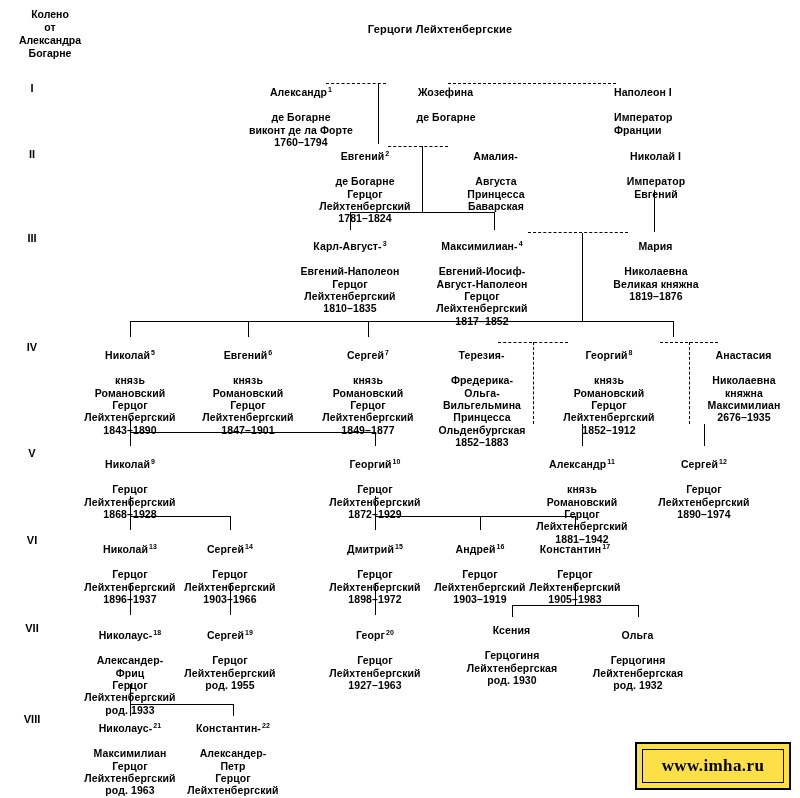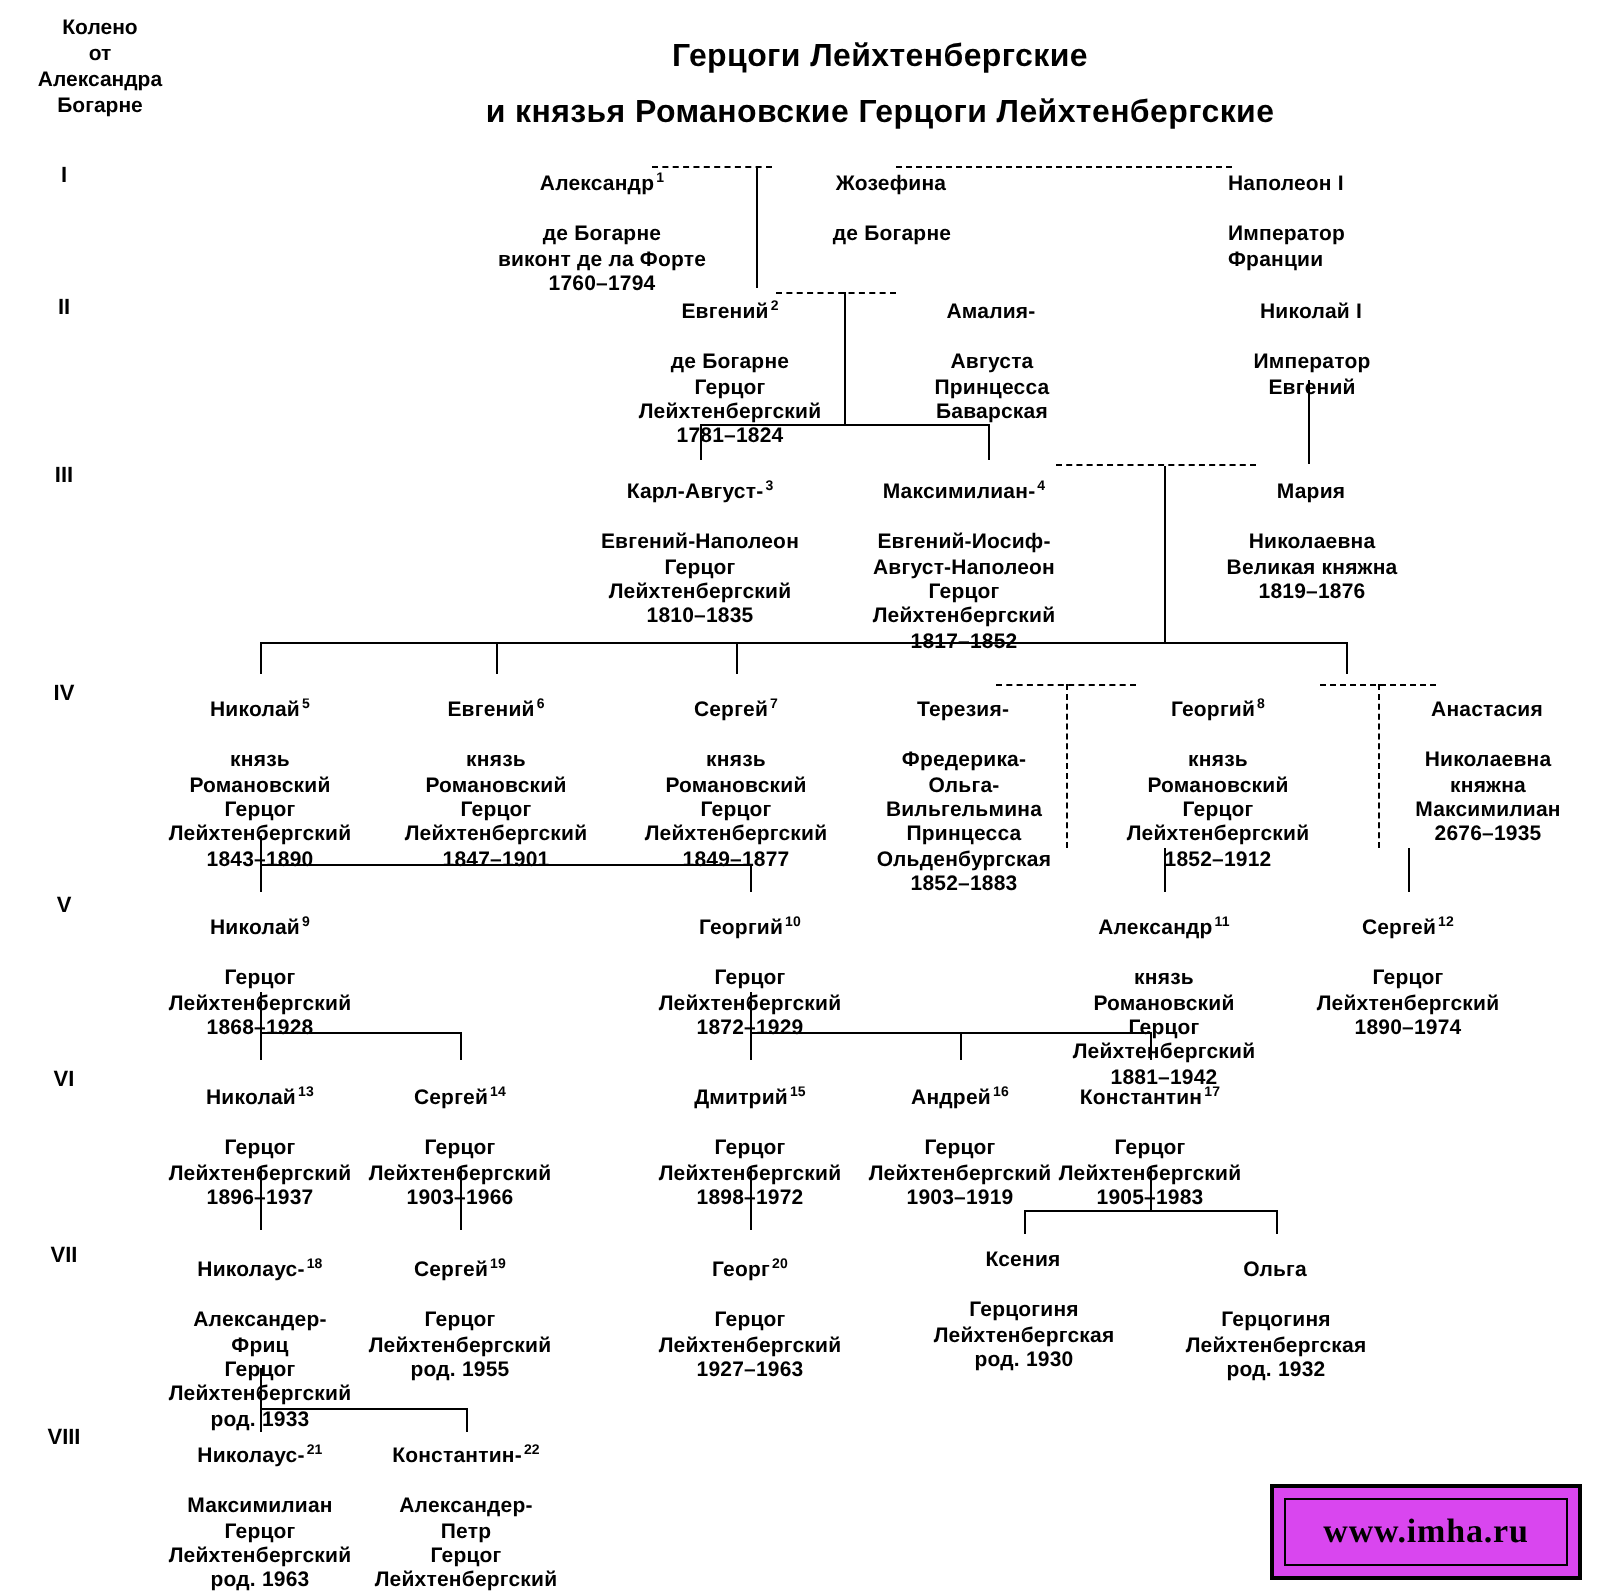"Герцоги Лейхтенбергские" .title { font-size: 16px -> 11px }
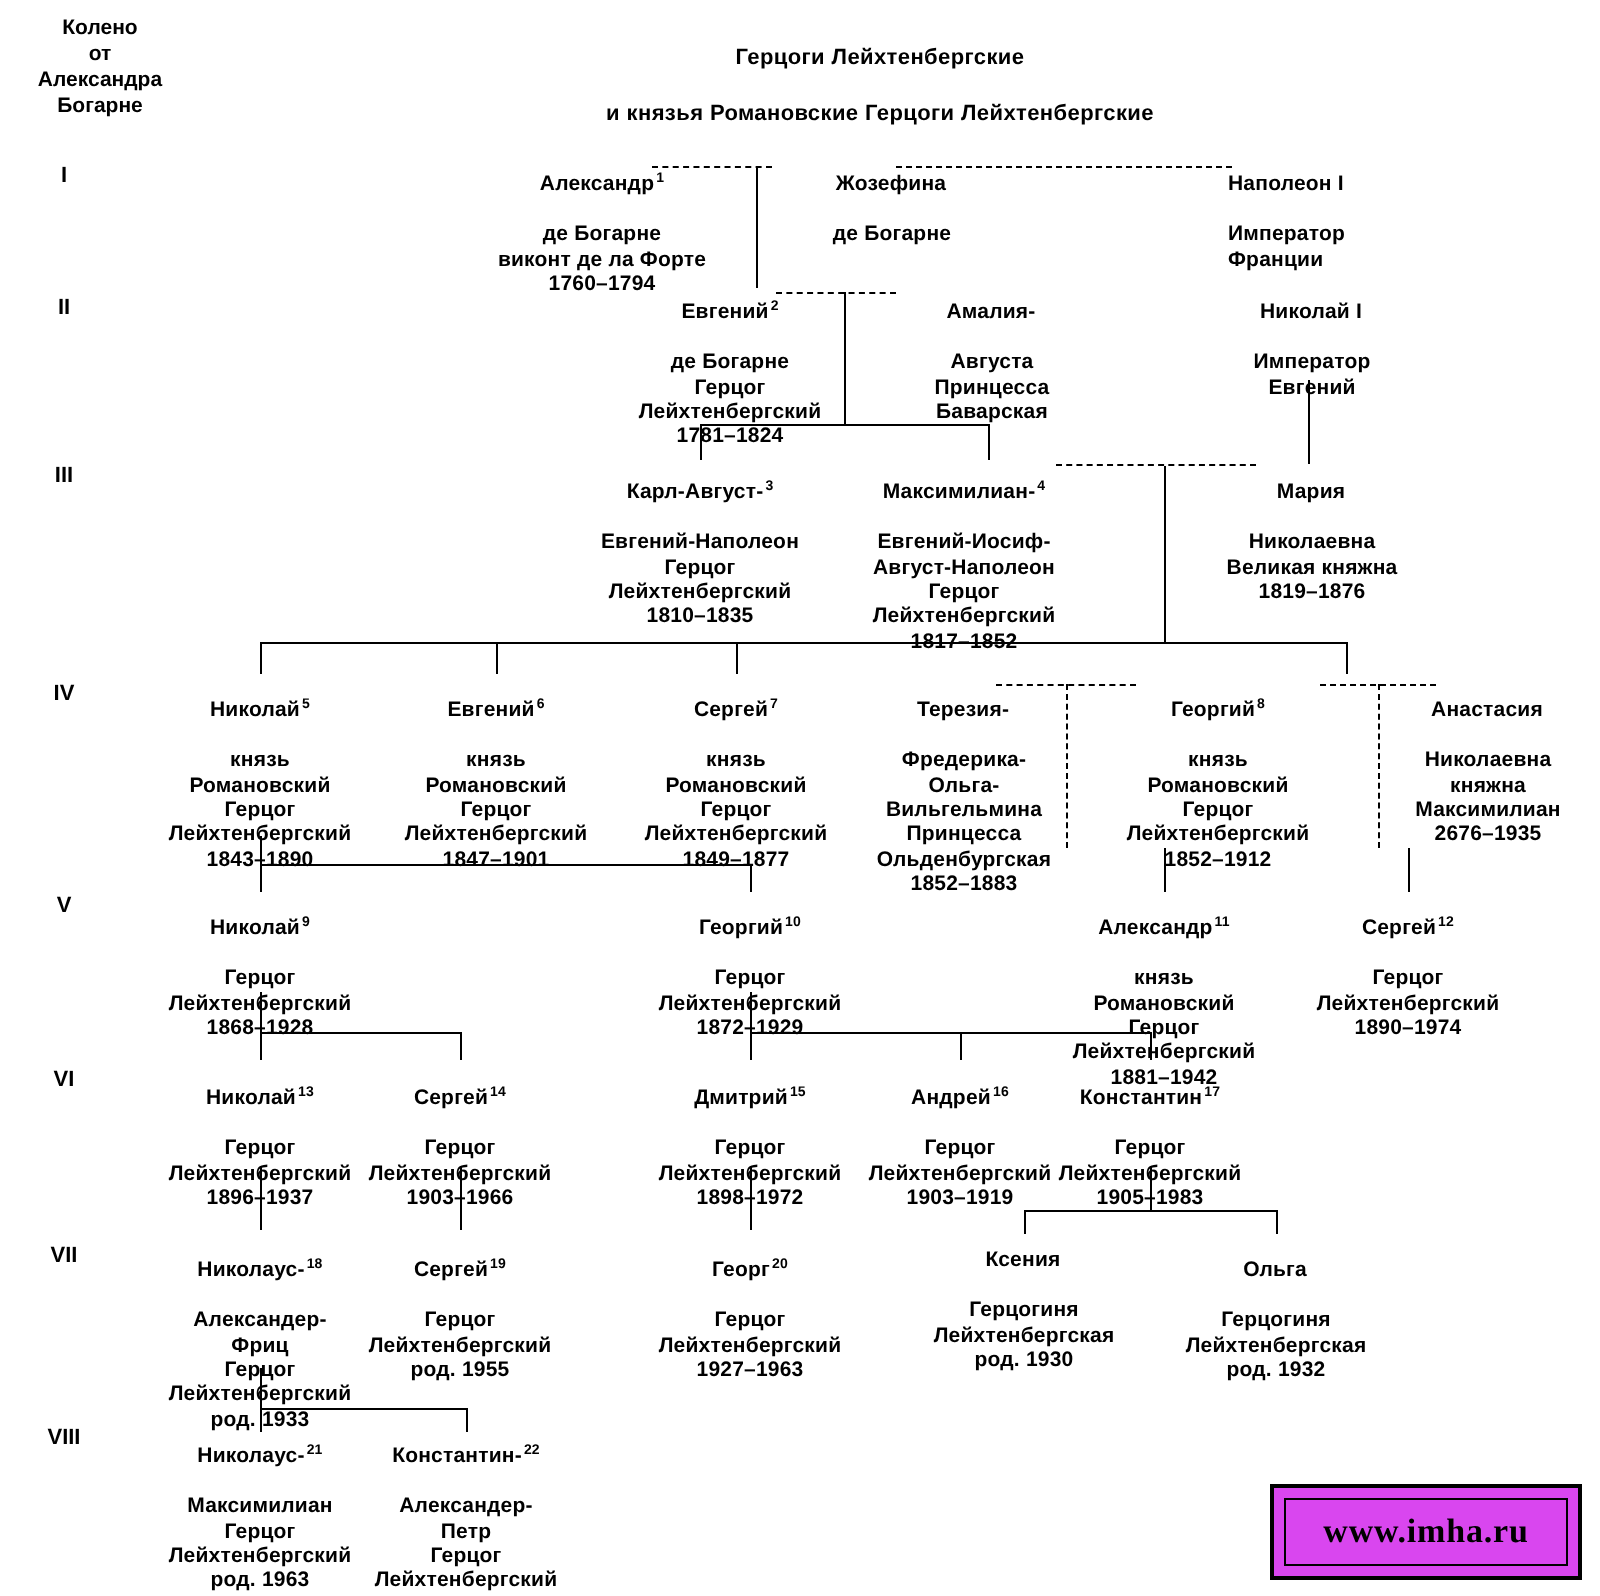"и князья Романовские Герцоги" div { html: <div>и князья Романовские Герцоги Лейхтенбергские</div> -> none }
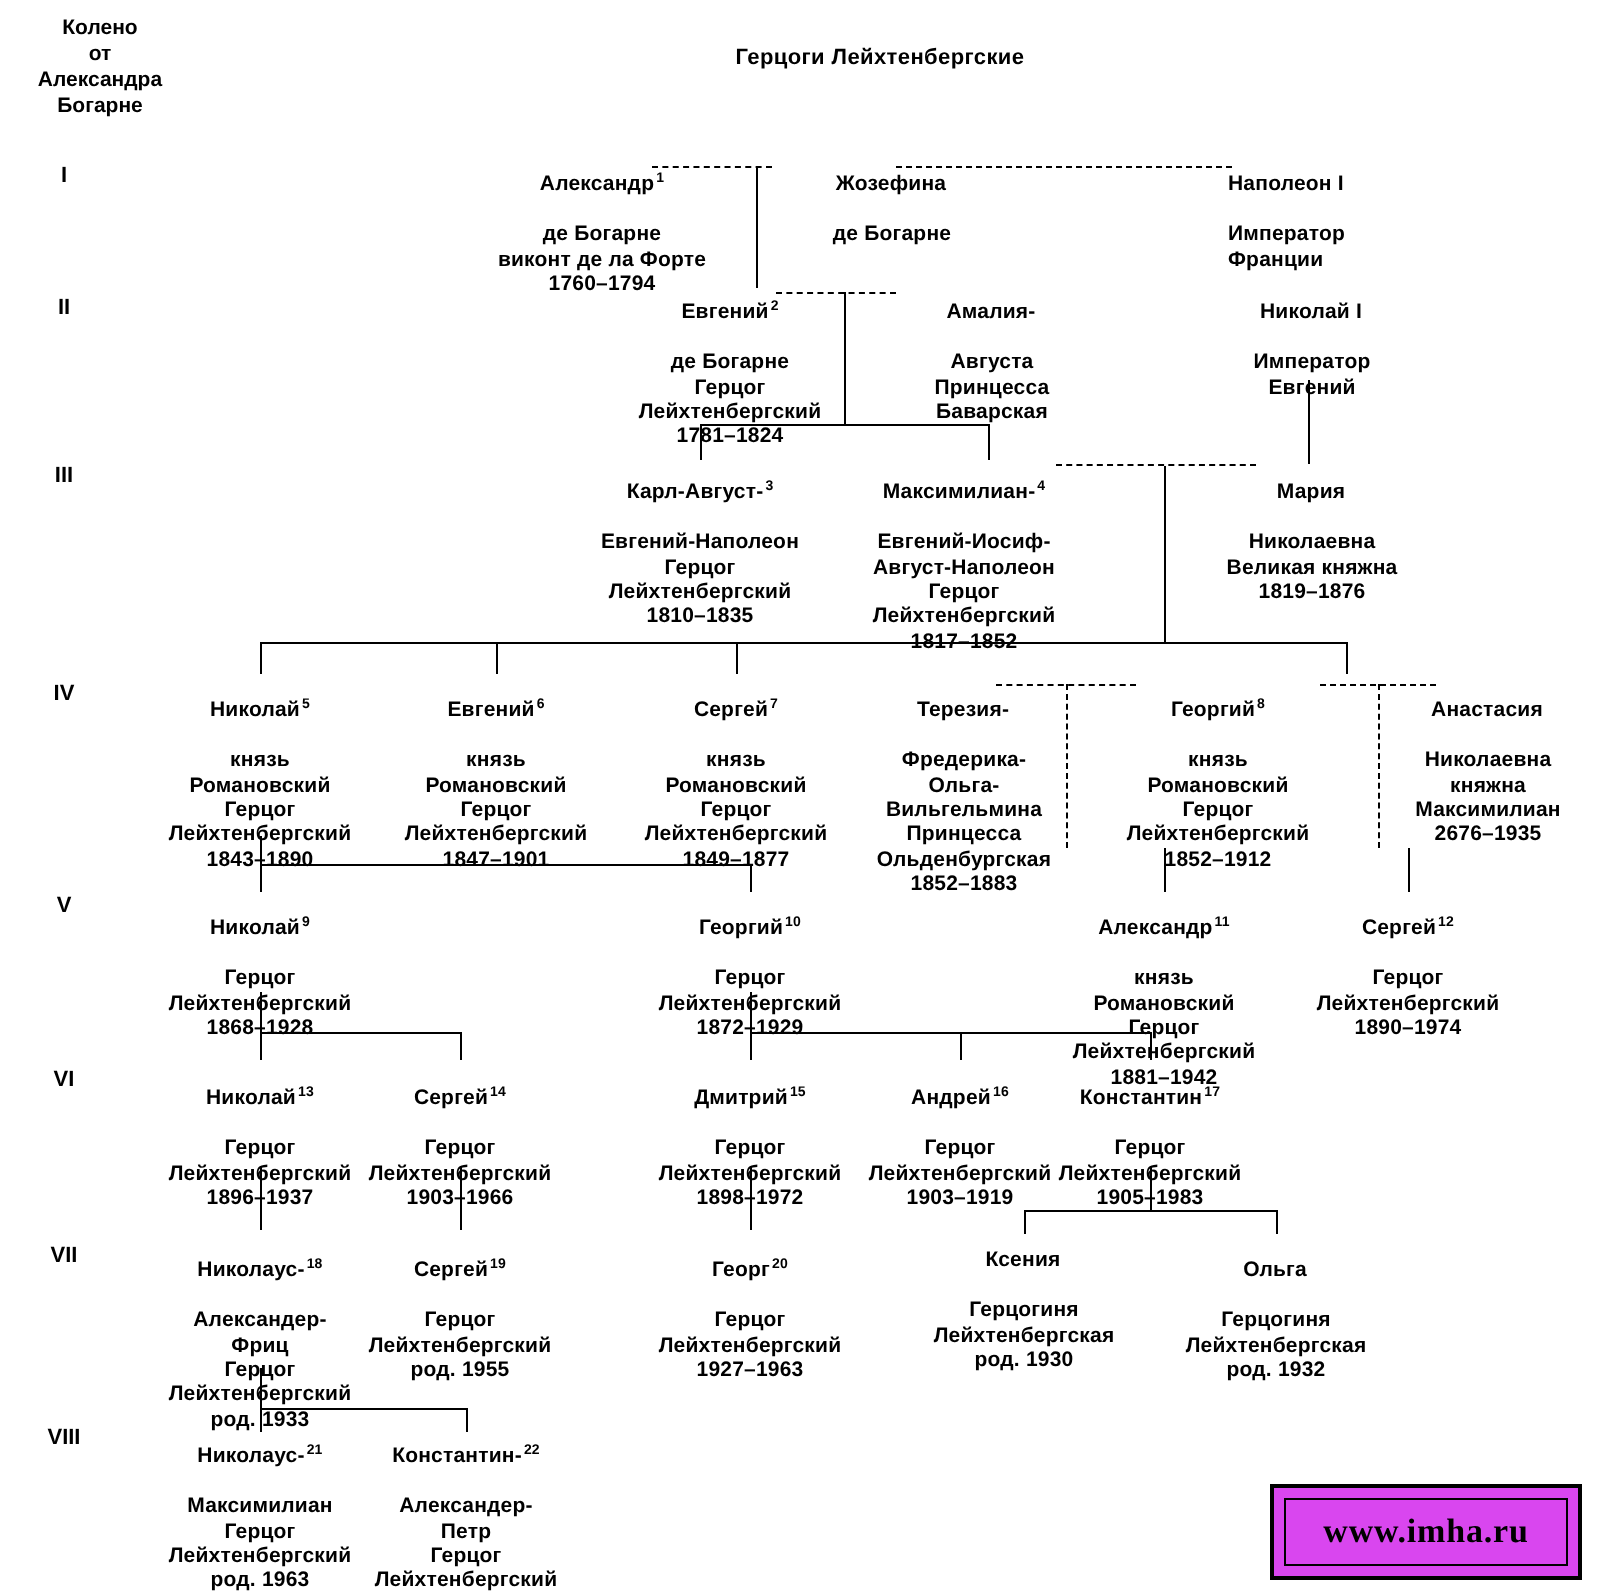"www.imha.ru" .watermark { background: #d946ef -> #fde047 }
